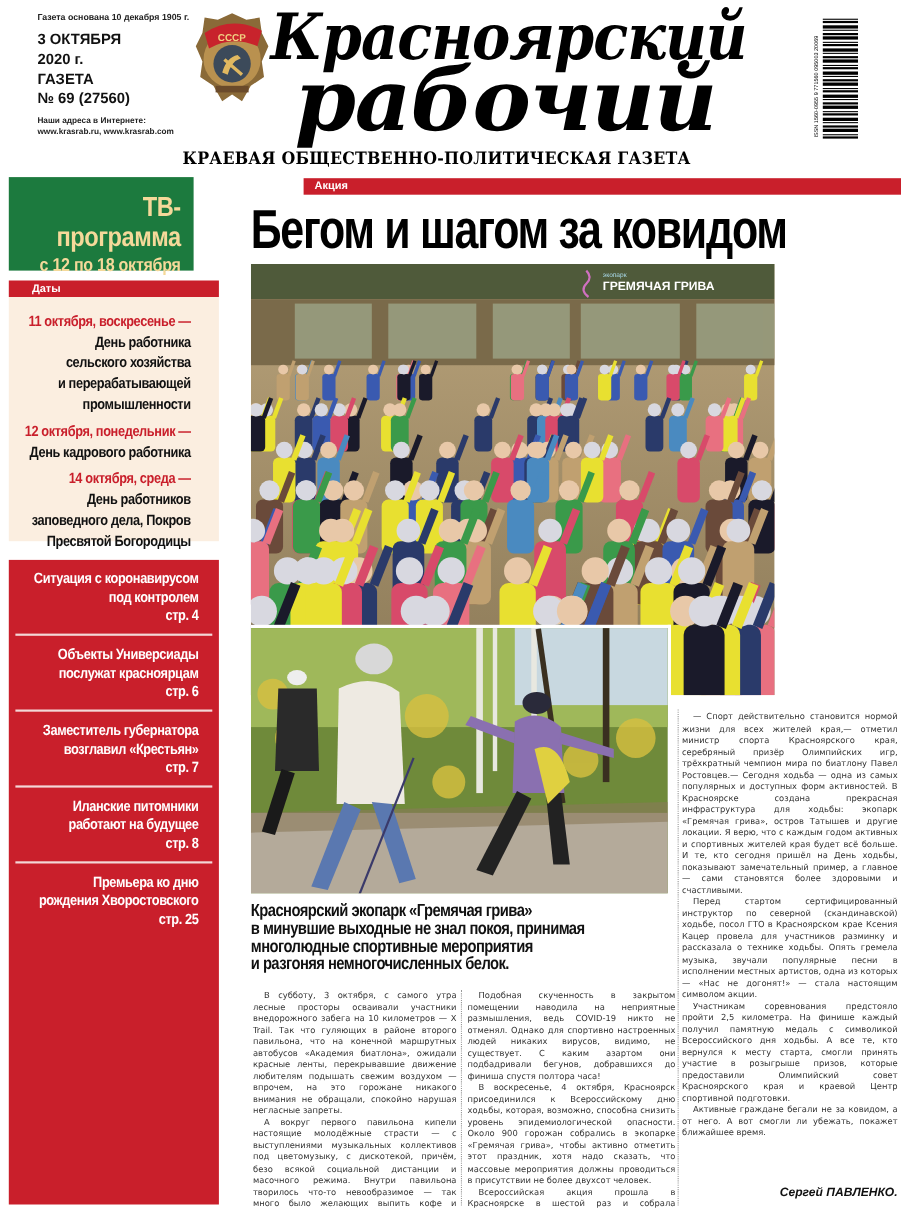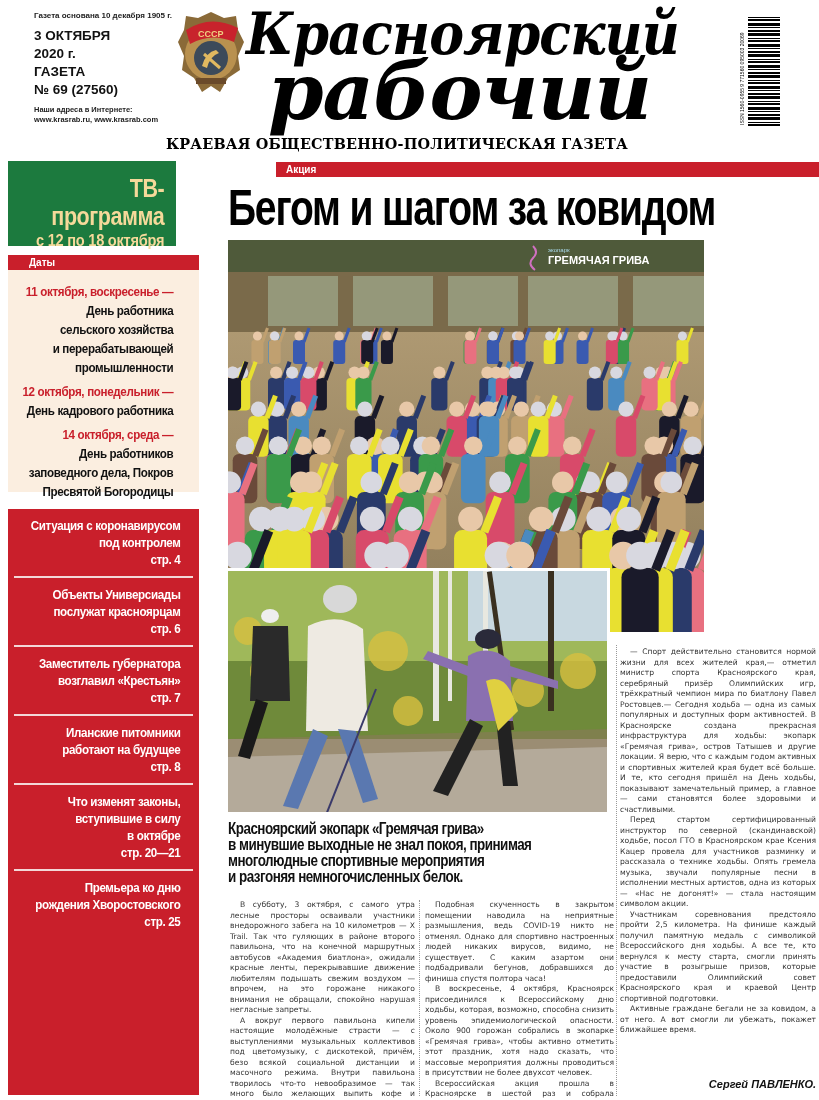"Что изменят законы," div.toc-item { html: <div> <span>Что изменят законы,</span> <span>вступившие в силу</span> <span>в октябре</span> <span>стр. 20—21</span> </div> -> none }
